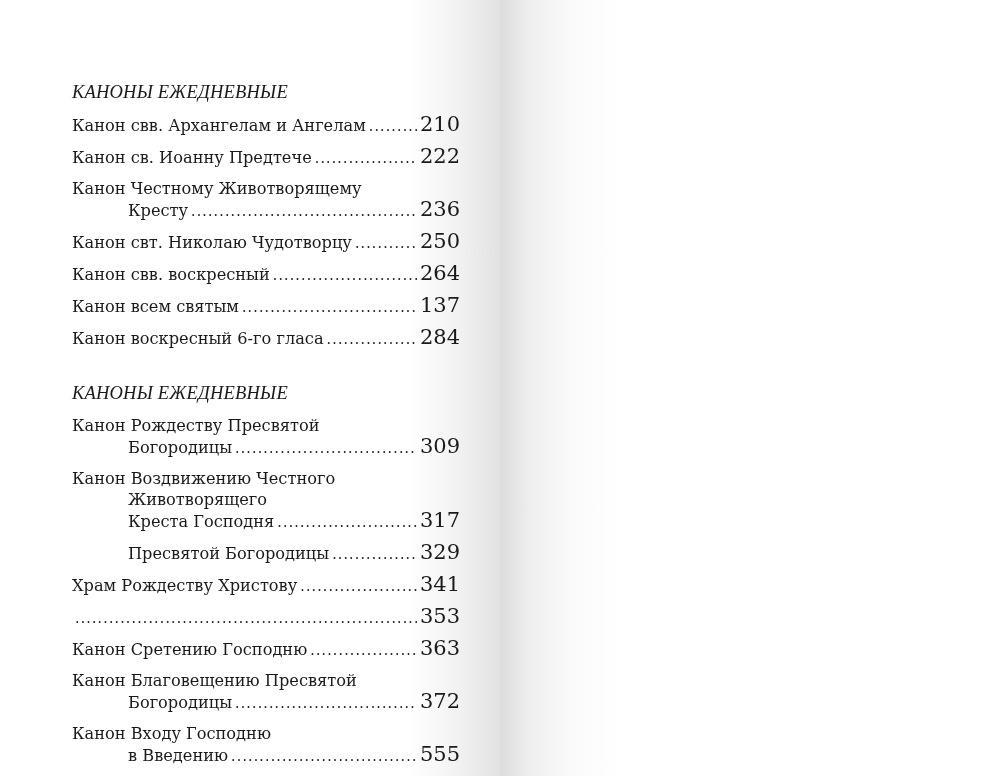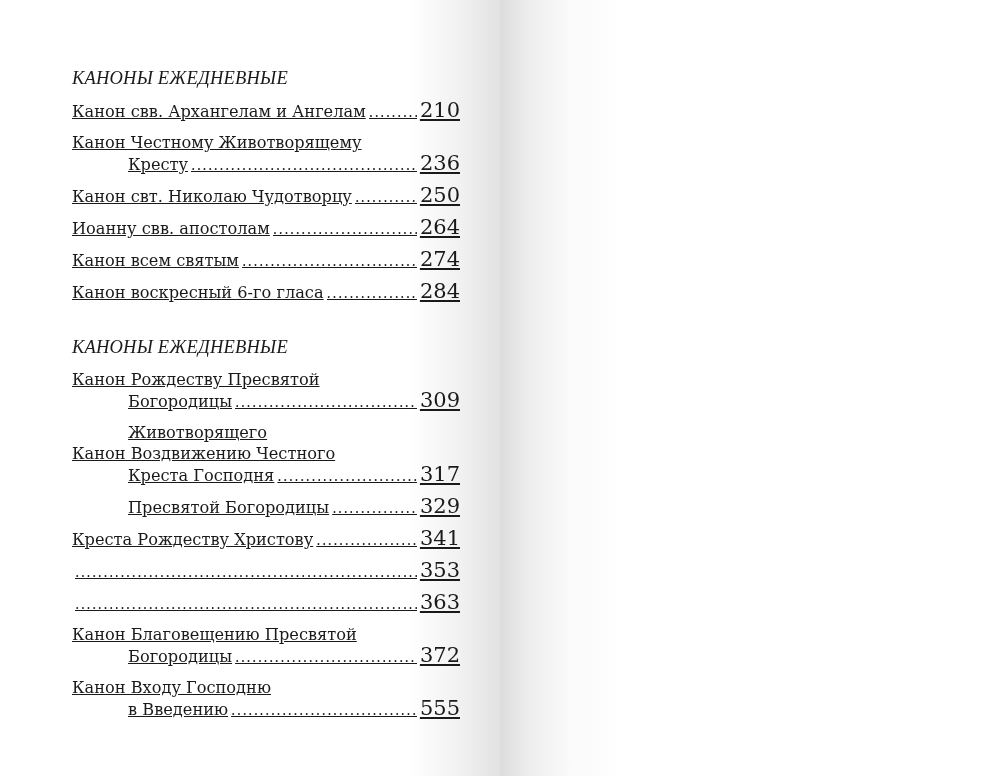"КАНОНЫ ЕЖЕДНЕВНЫЕ" .col { margin-top: none -> 14px }
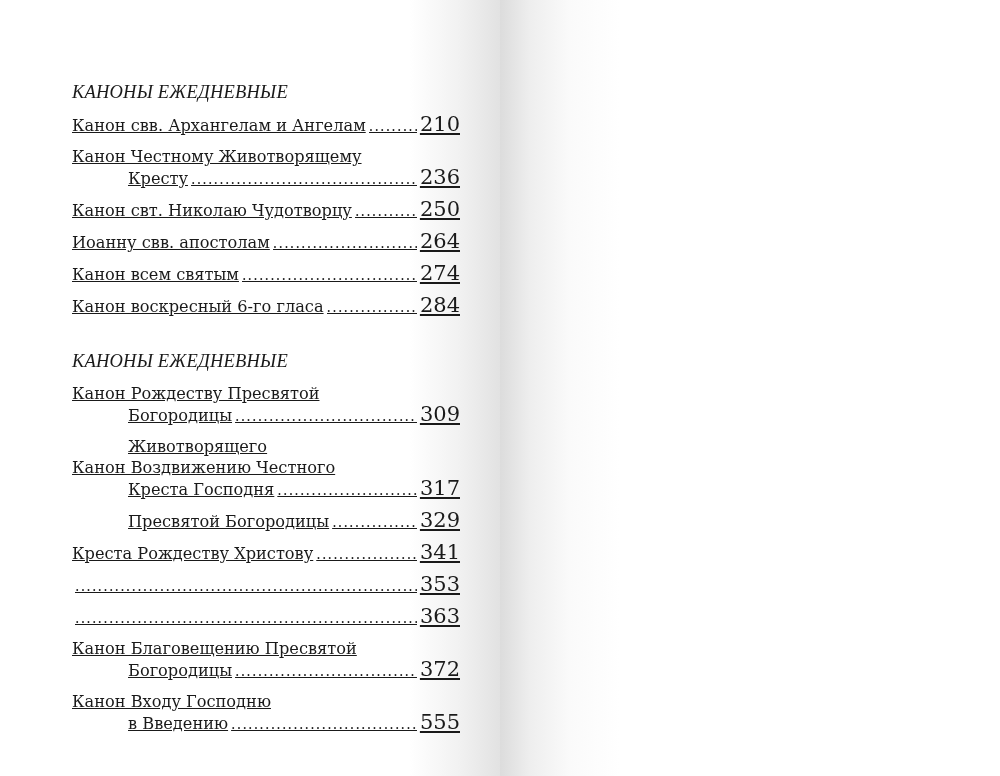"Канон свв. Архангелам и Ангелам" .entry { text-decoration: underline -> none }
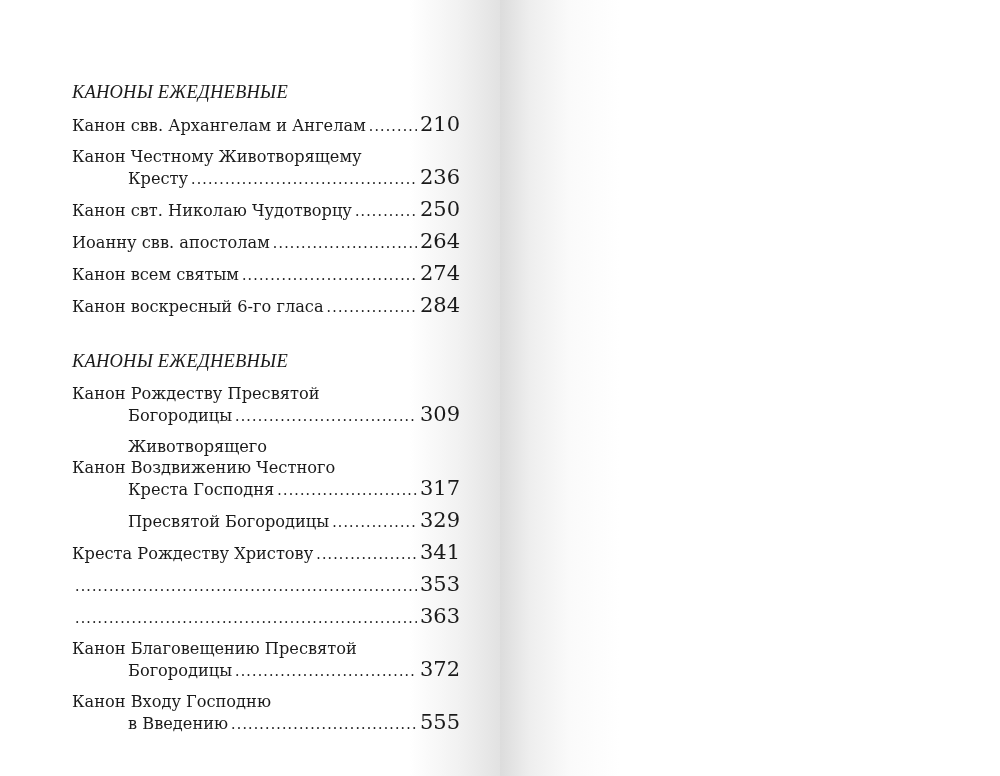"Канон св. Иоанну Предтече" div.entry { html: none -> <div> <span> <span>Канон св. Иоанну Предтече</span> <span></span> <span>222</span> </span> </div> }
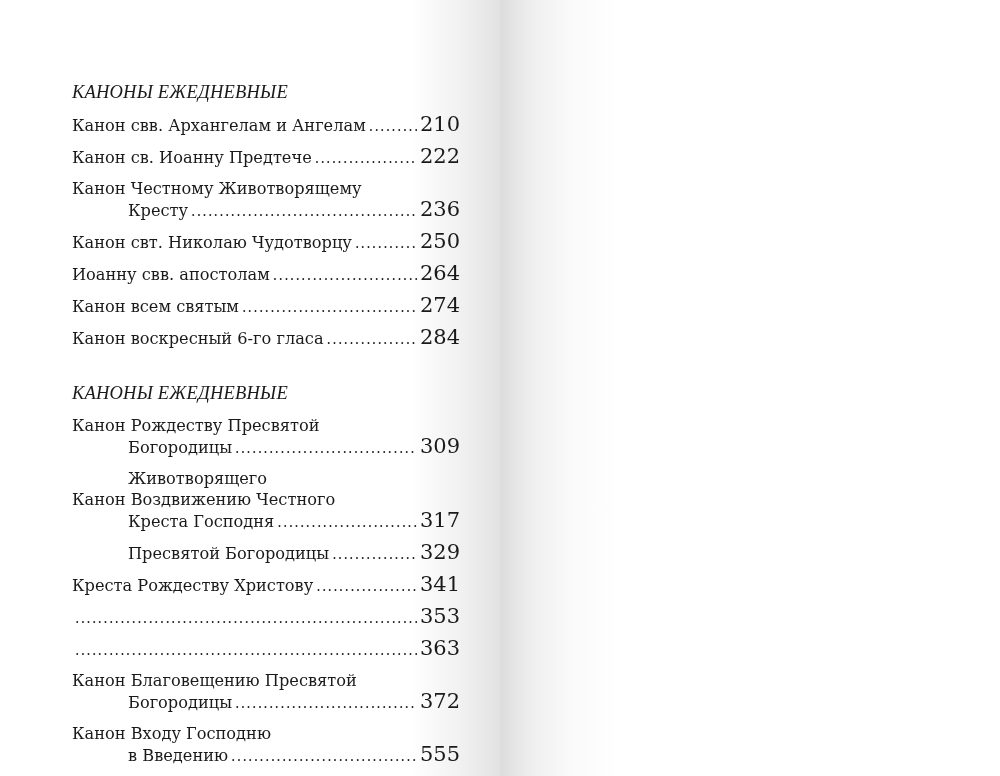"Иоанну свв. апостолам" span.txt { text: Иоанну свв. апостолам -> Канон свв. воскресный }
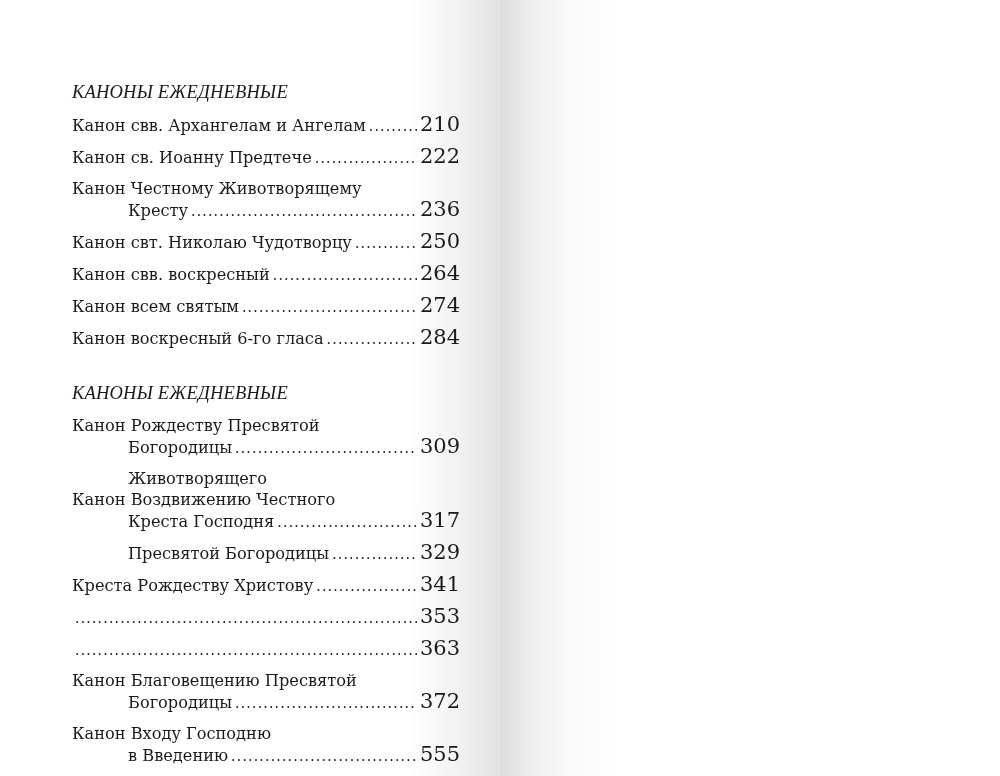"274" span.num { text: 274 -> 137 }
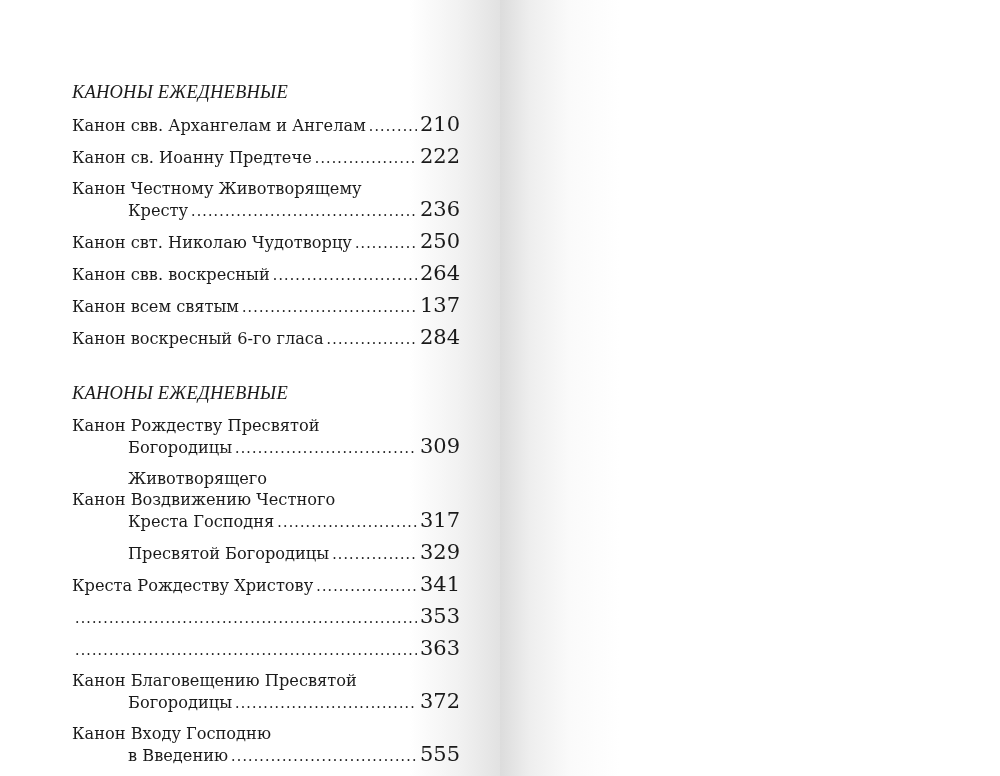"Животворящего" span.line { order: before "Канон Воздвижению Честного" -> after "Канон Воздвижению Честного" }
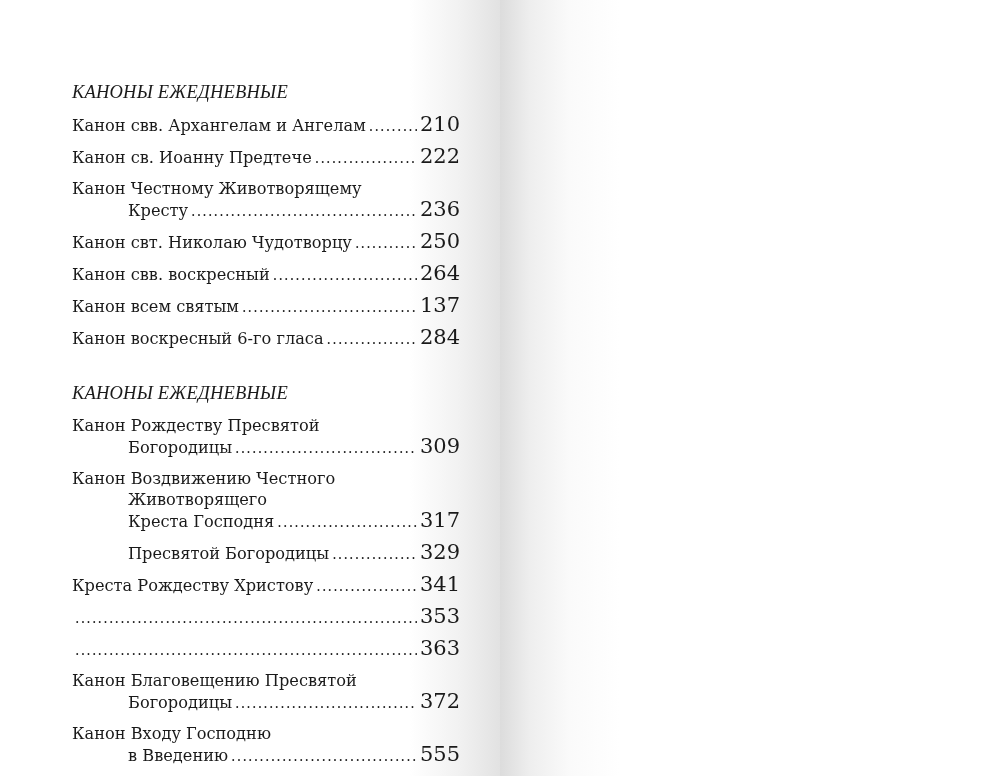"Креста Рождеству Христову" span.txt { text: Креста -> Храм }
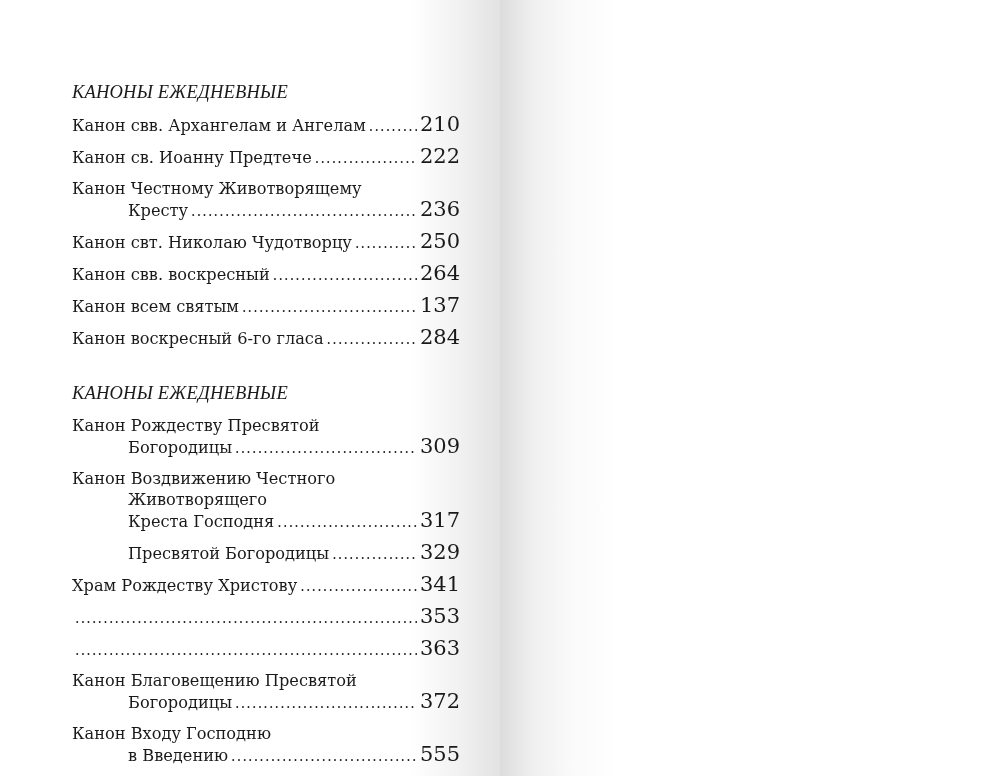"Канон Сретению Господню" span.txt { html: none -> <span>Канон Сретению Господню</span> }
